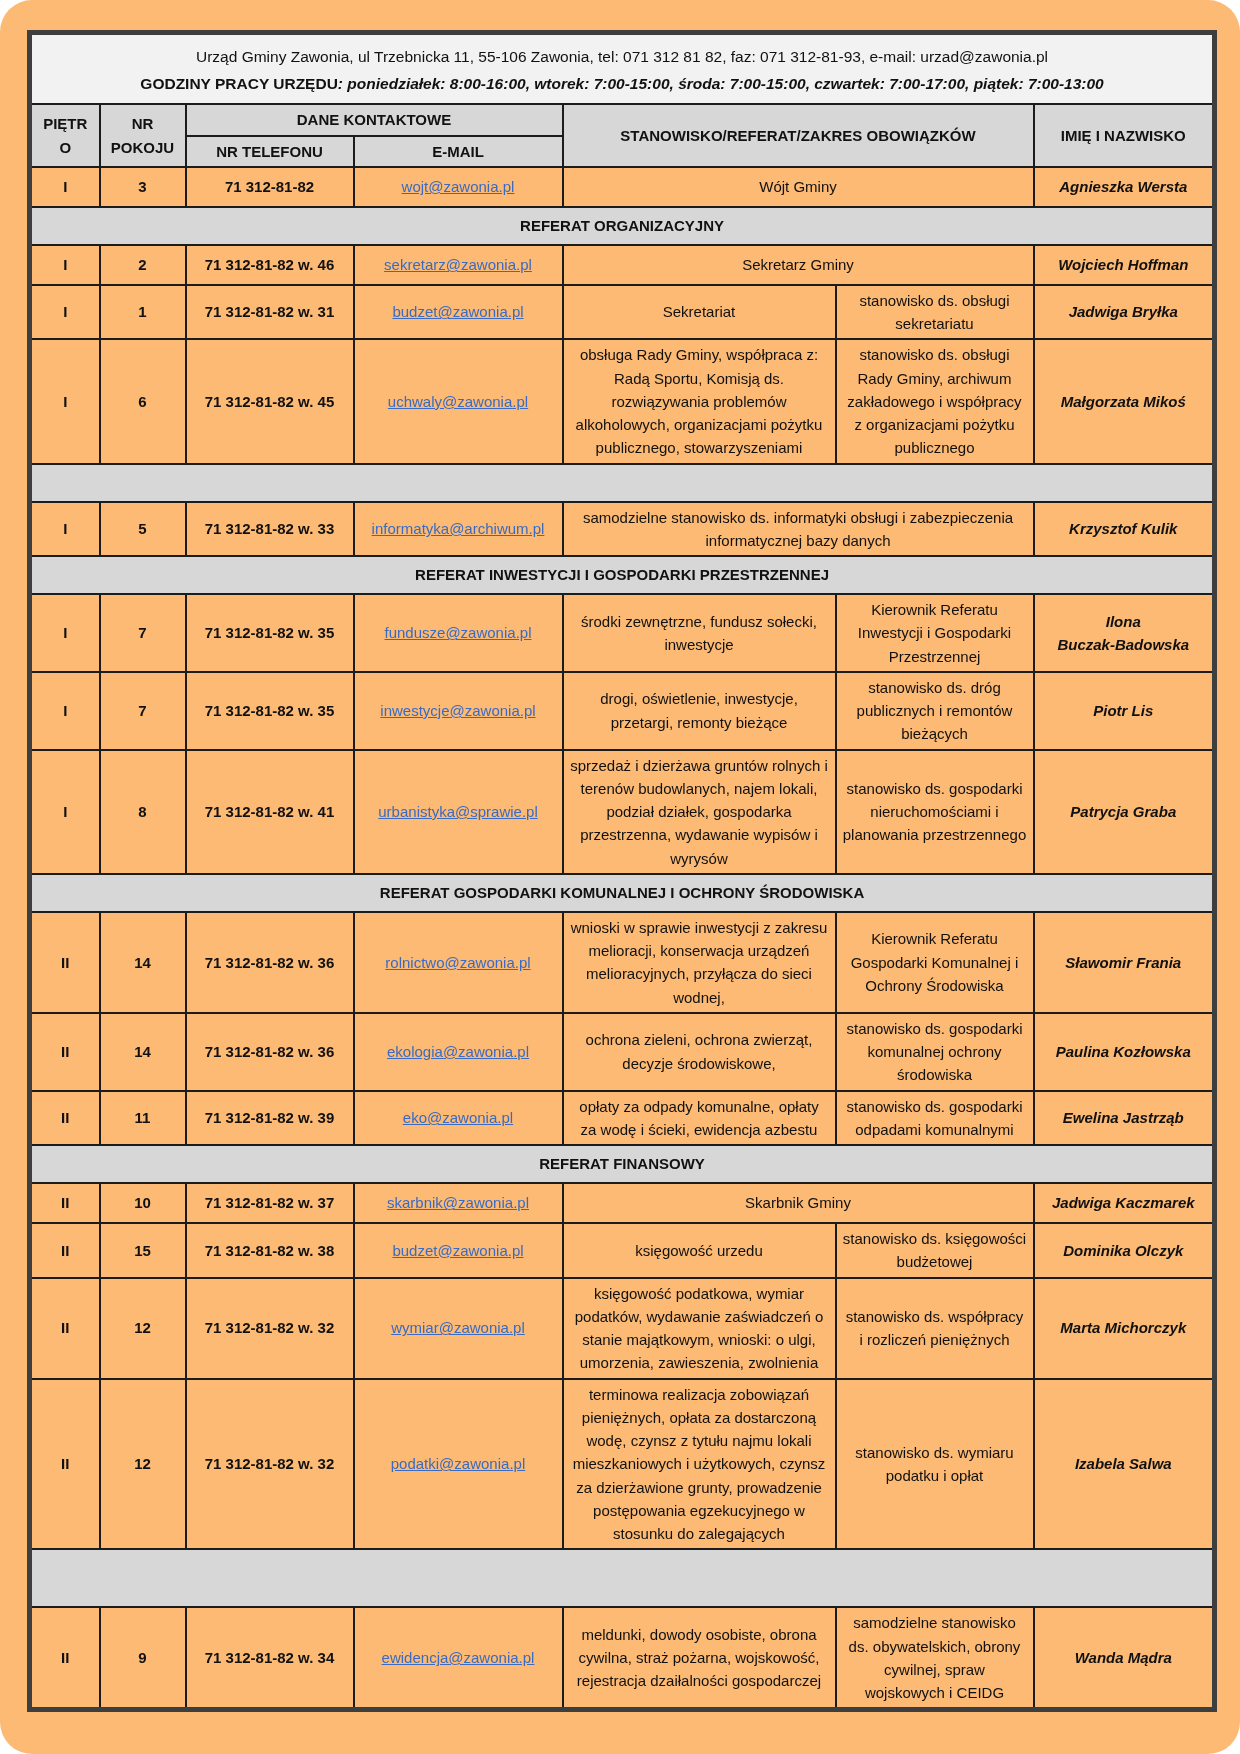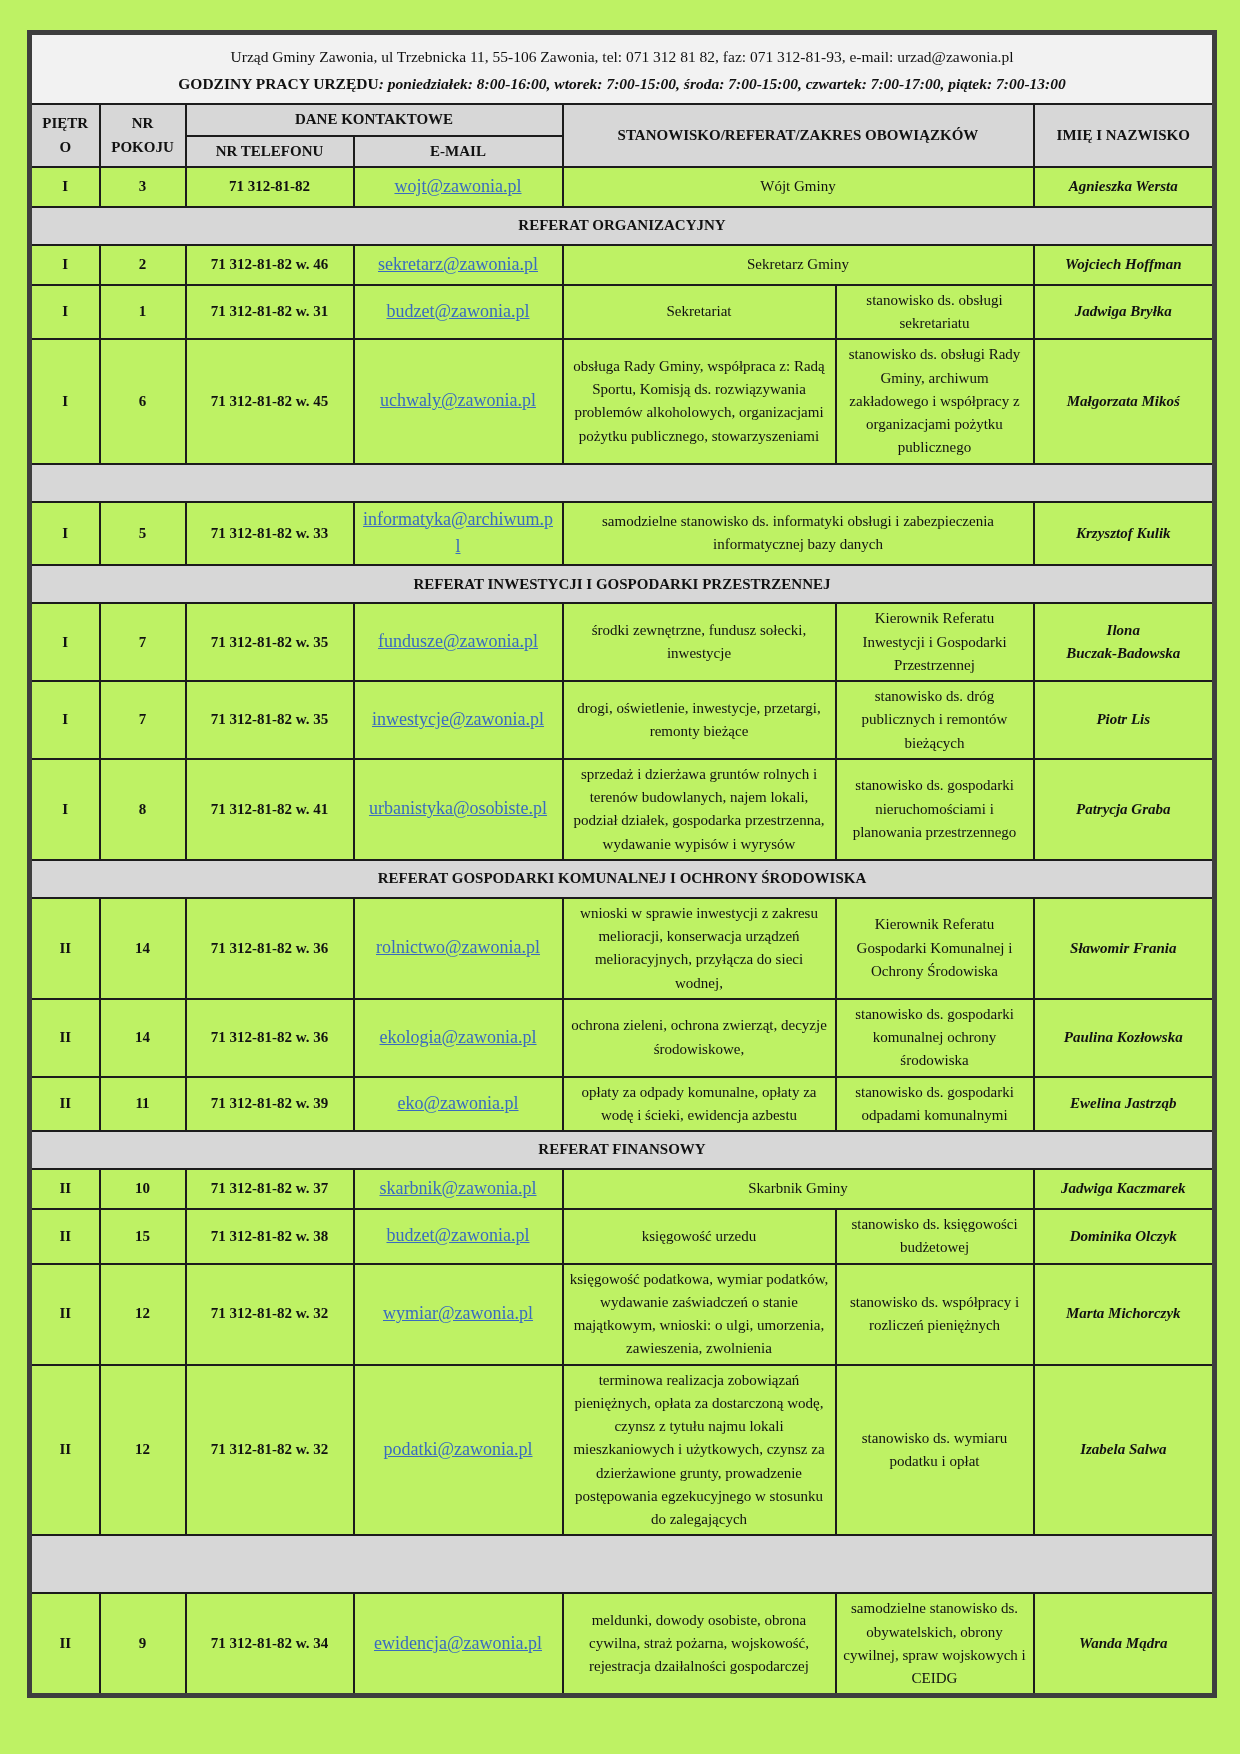"Urząd Gminy Zawonia, ul Trzebnicka" .page { background: #bef264 -> #fdba74; border-radius: none -> 32px; font-family: Liberation Serif, serif -> Liberation Sans, sans-serif }
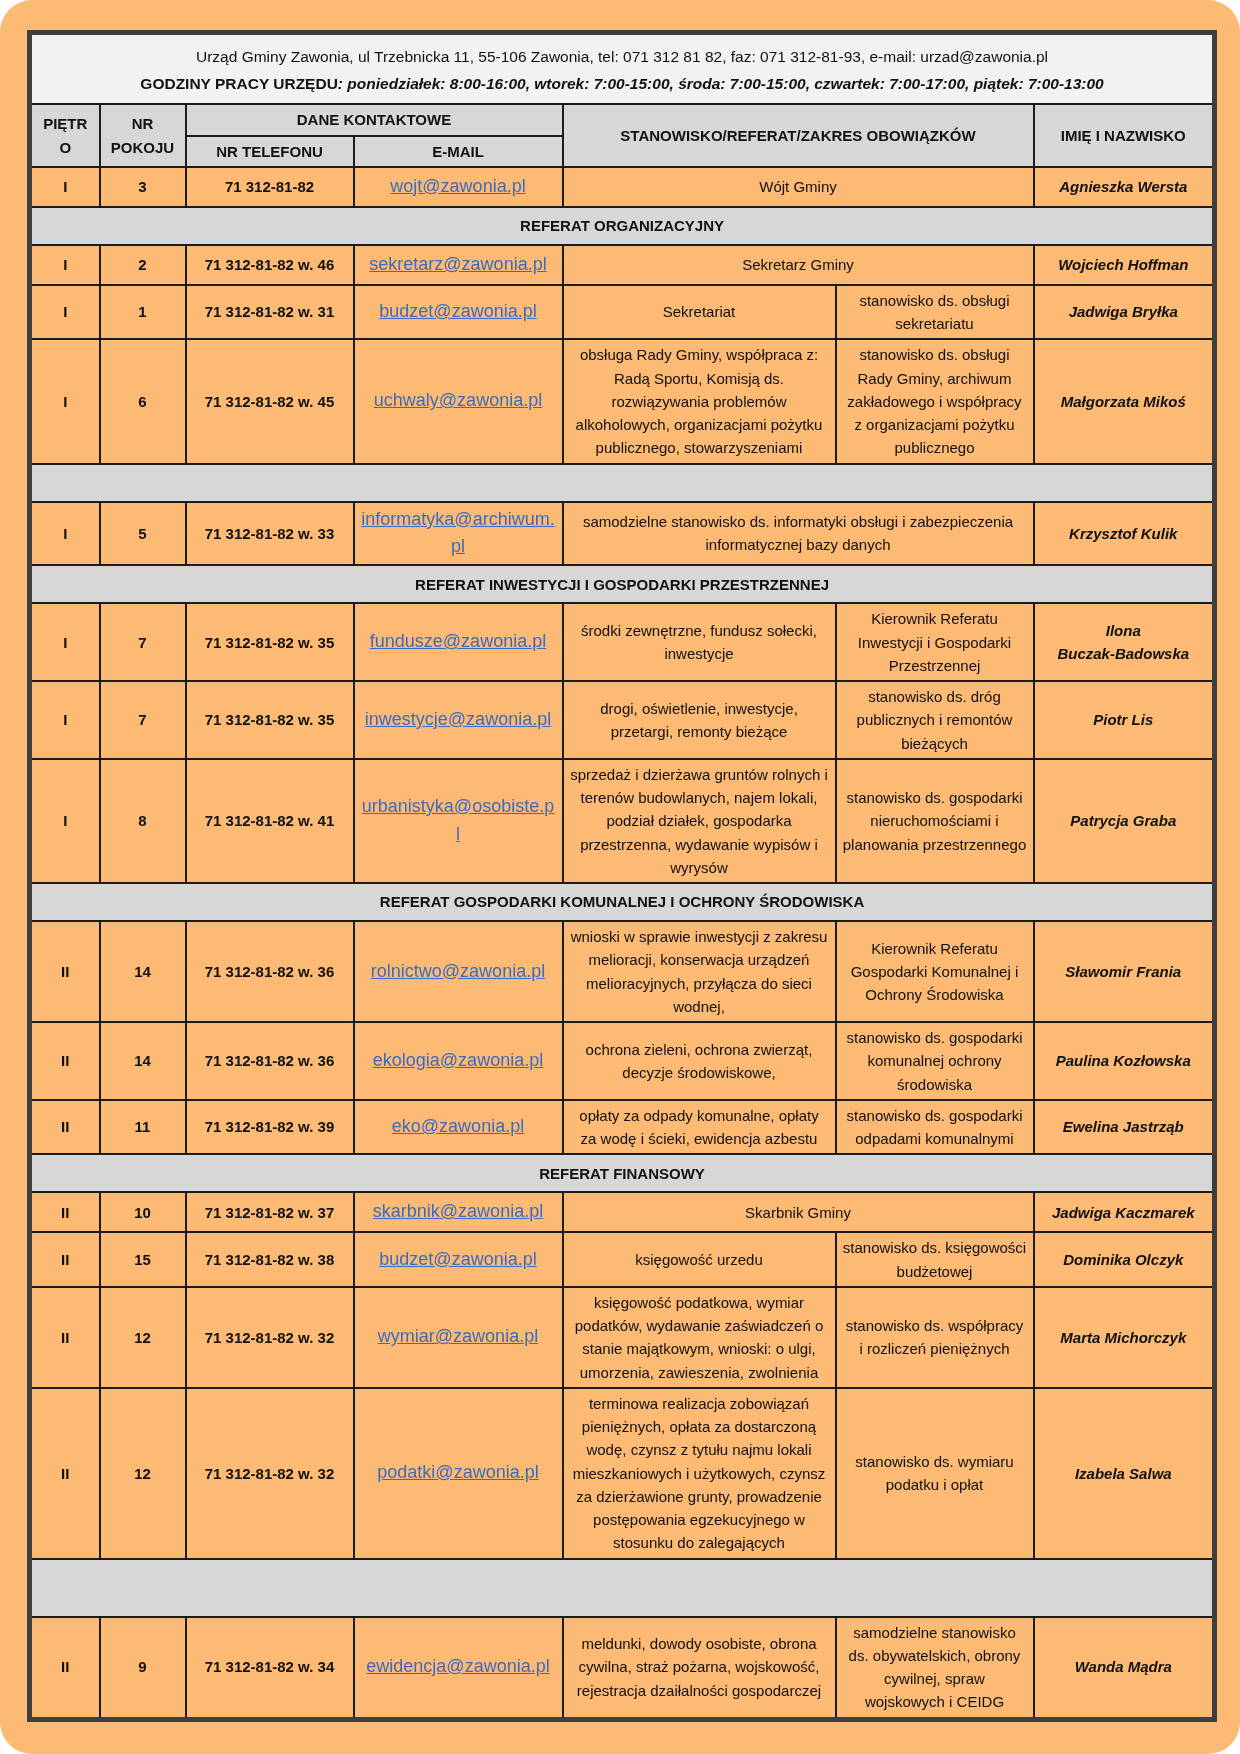"wojt@zawonia.pl" a.email-link { font-size: 18px -> 15px }
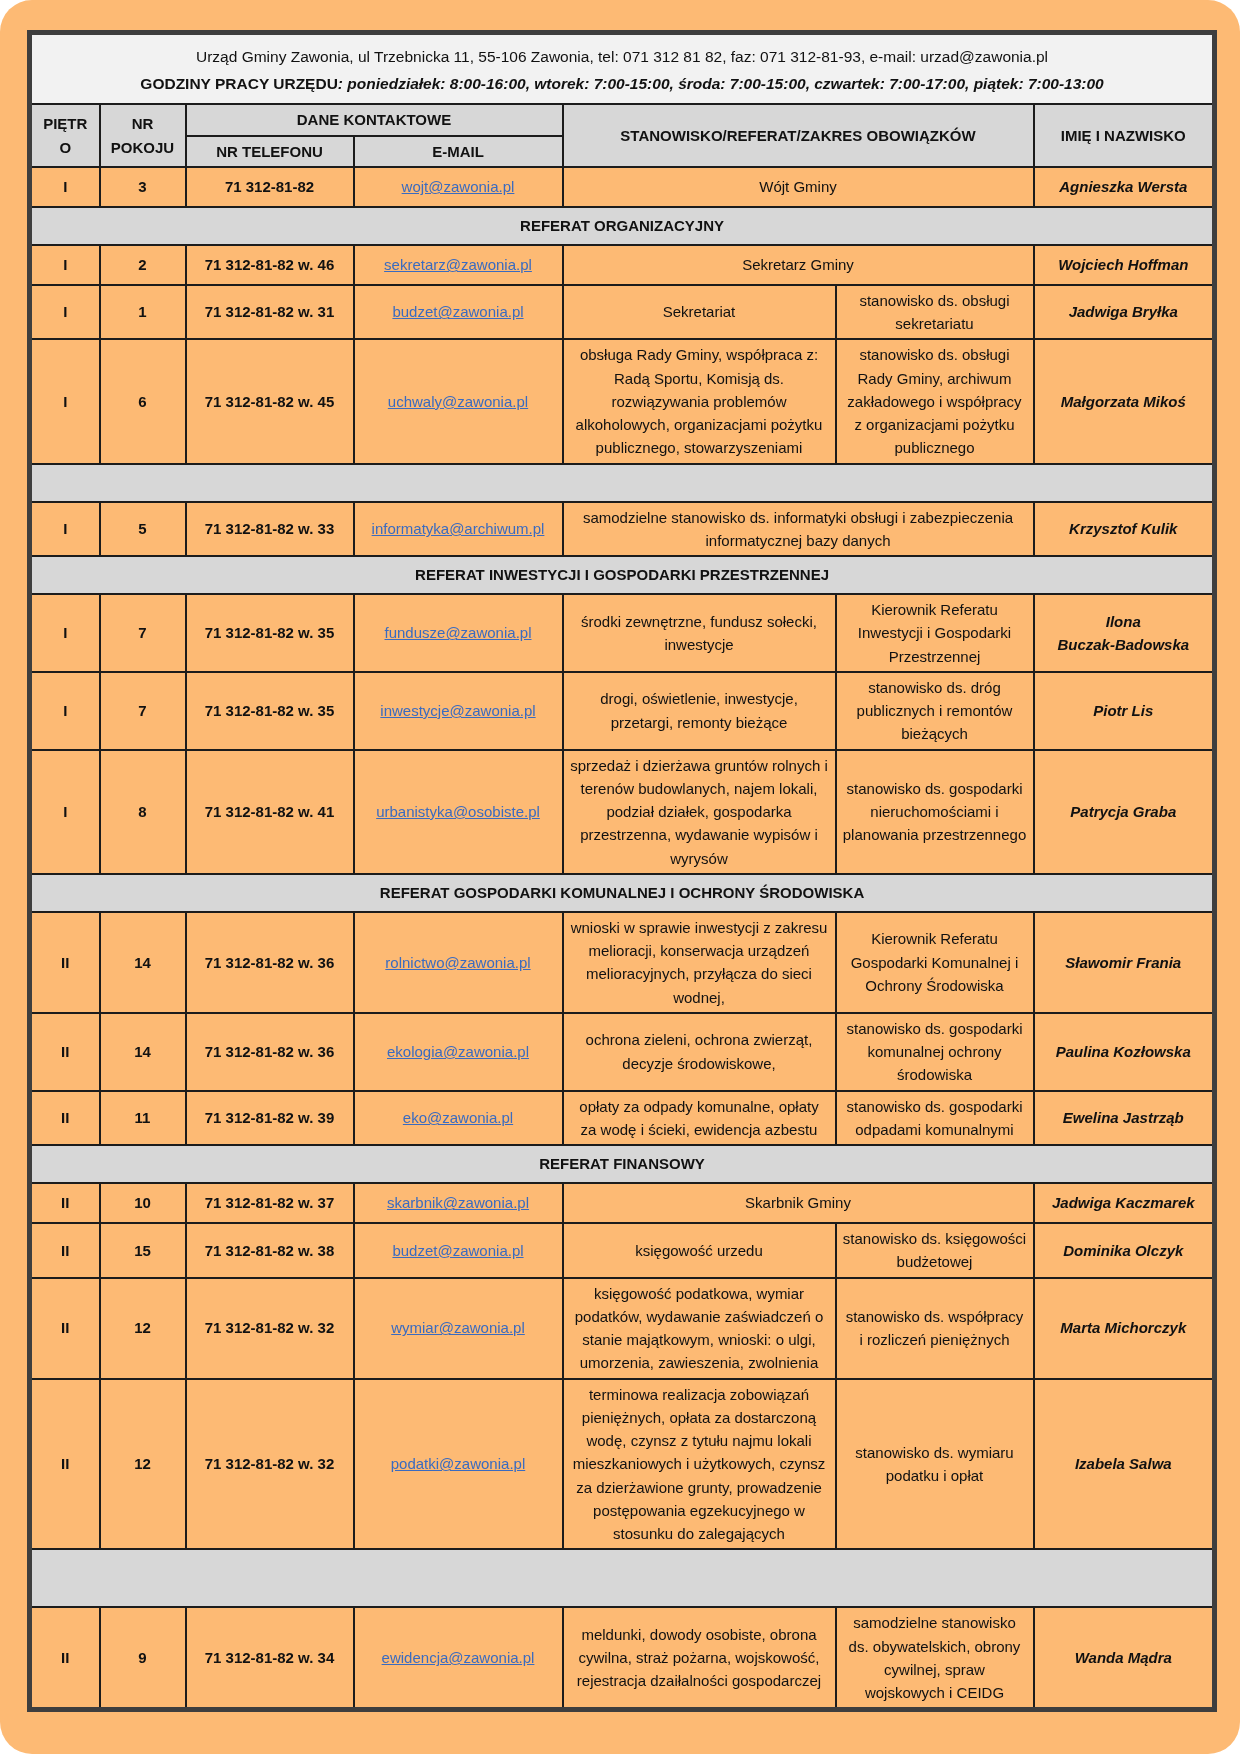"urbanistyka@osobiste.pl" a.email-link { text: urbanistyka@osobiste.pl -> urbanistyka@sprawie.pl }
